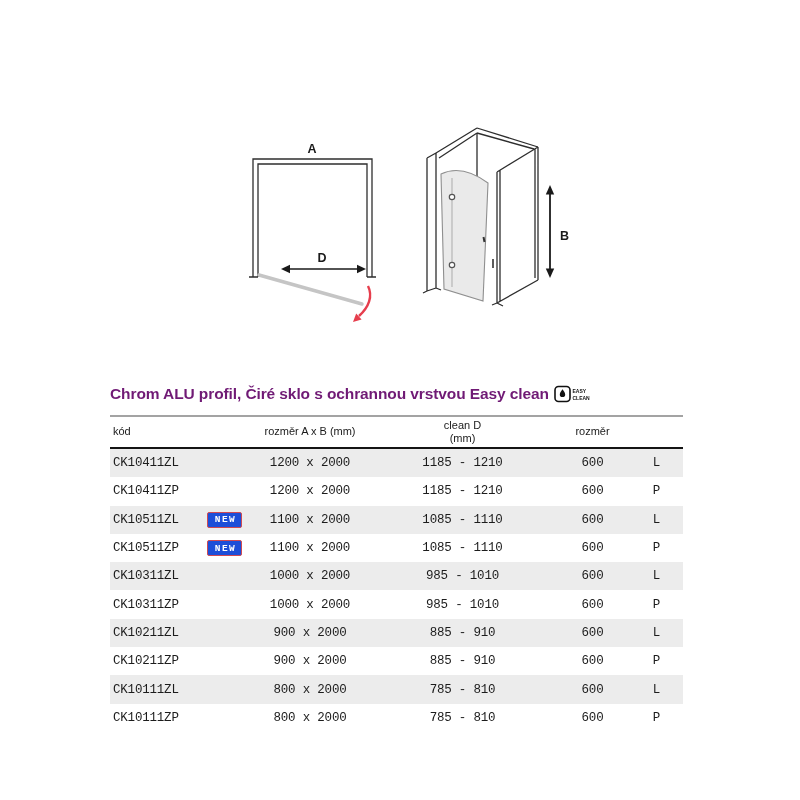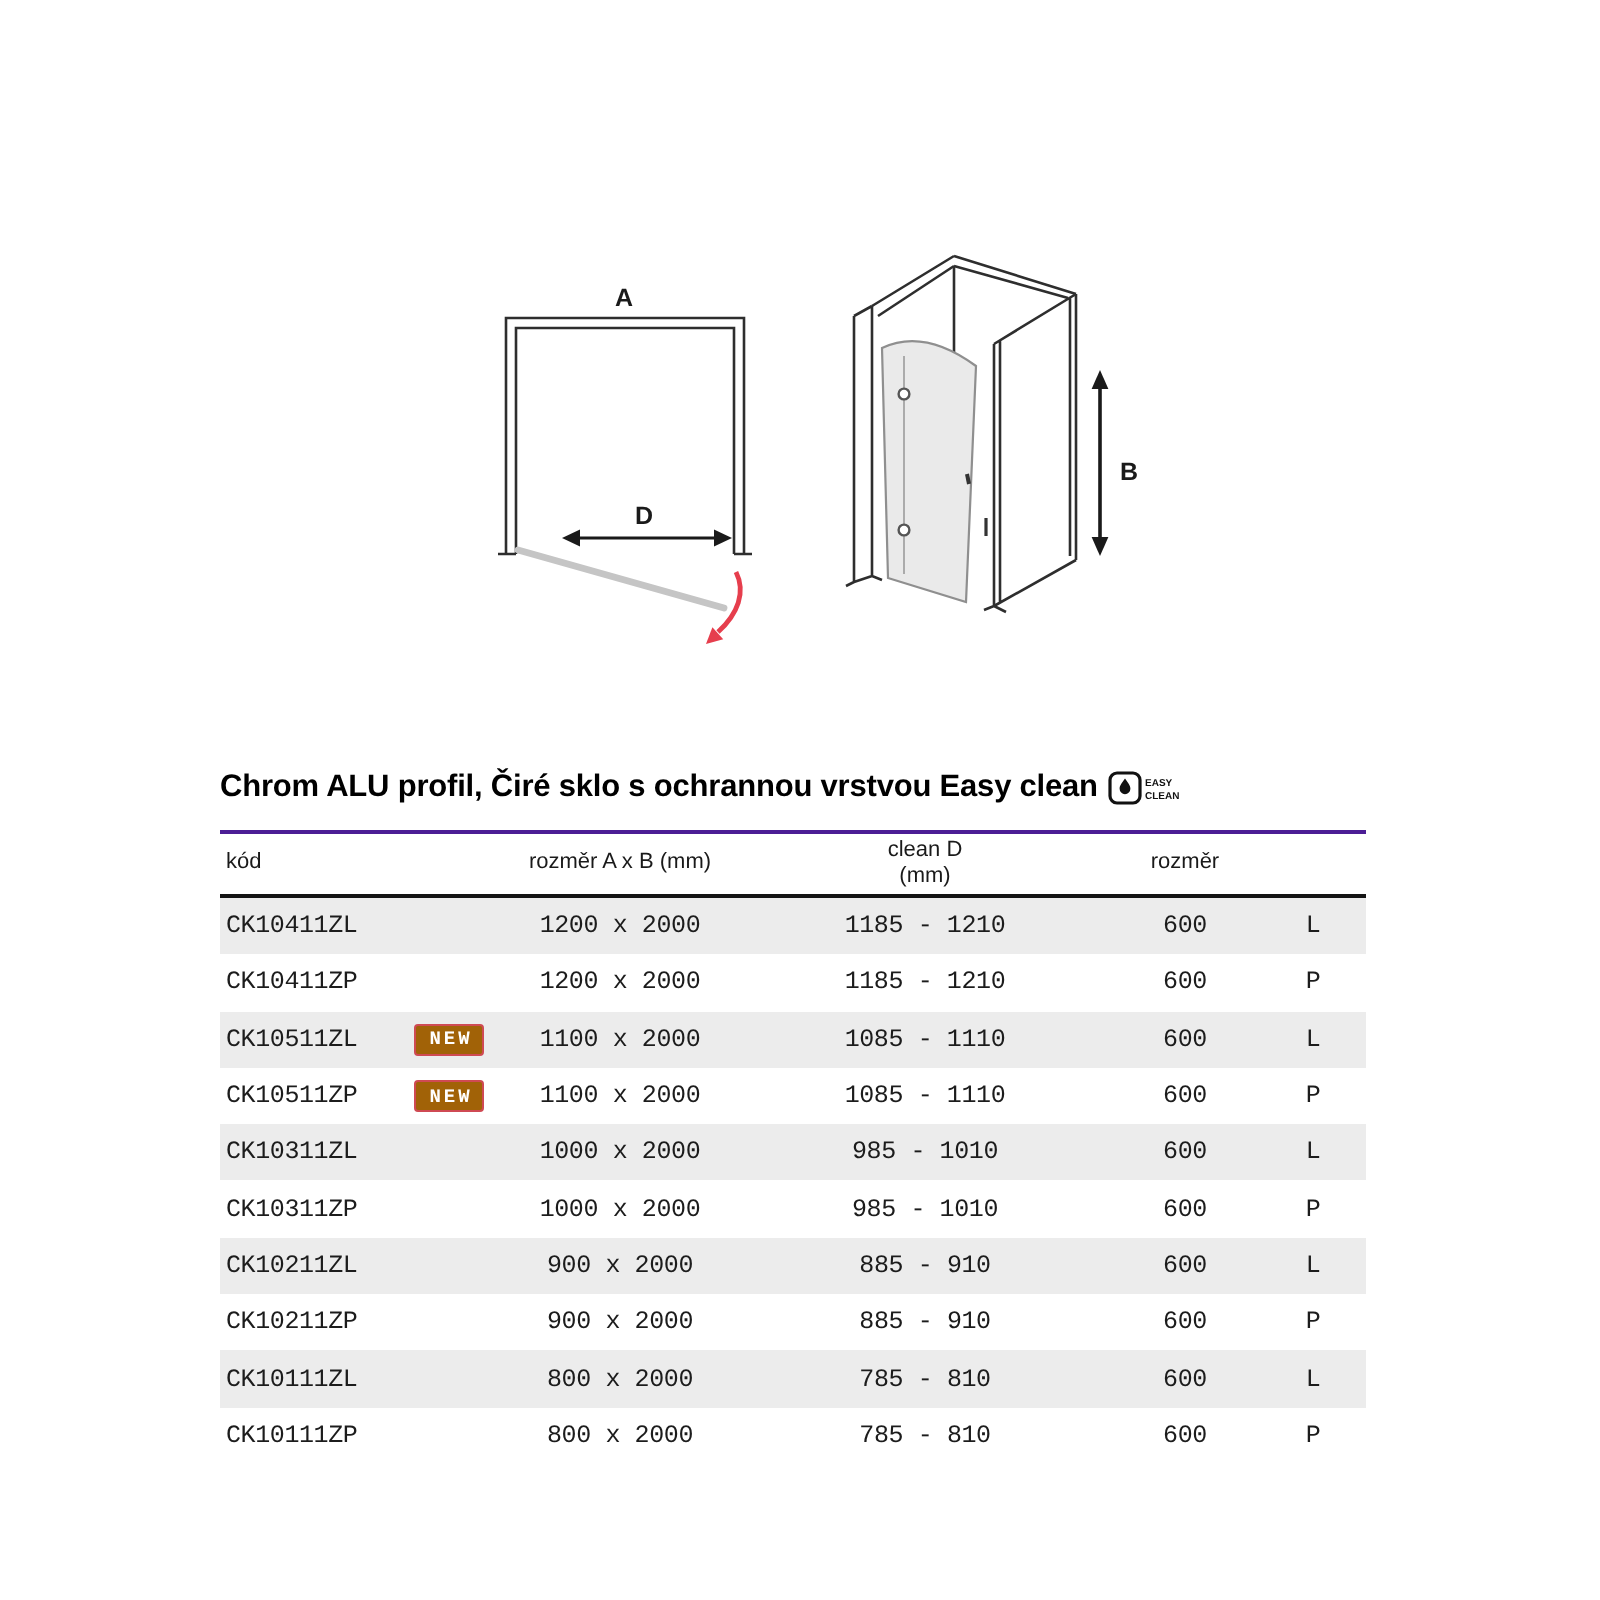"Chrom ALU profil, Čiré sklo" .page-title { color: #000000 -> #701a75 }
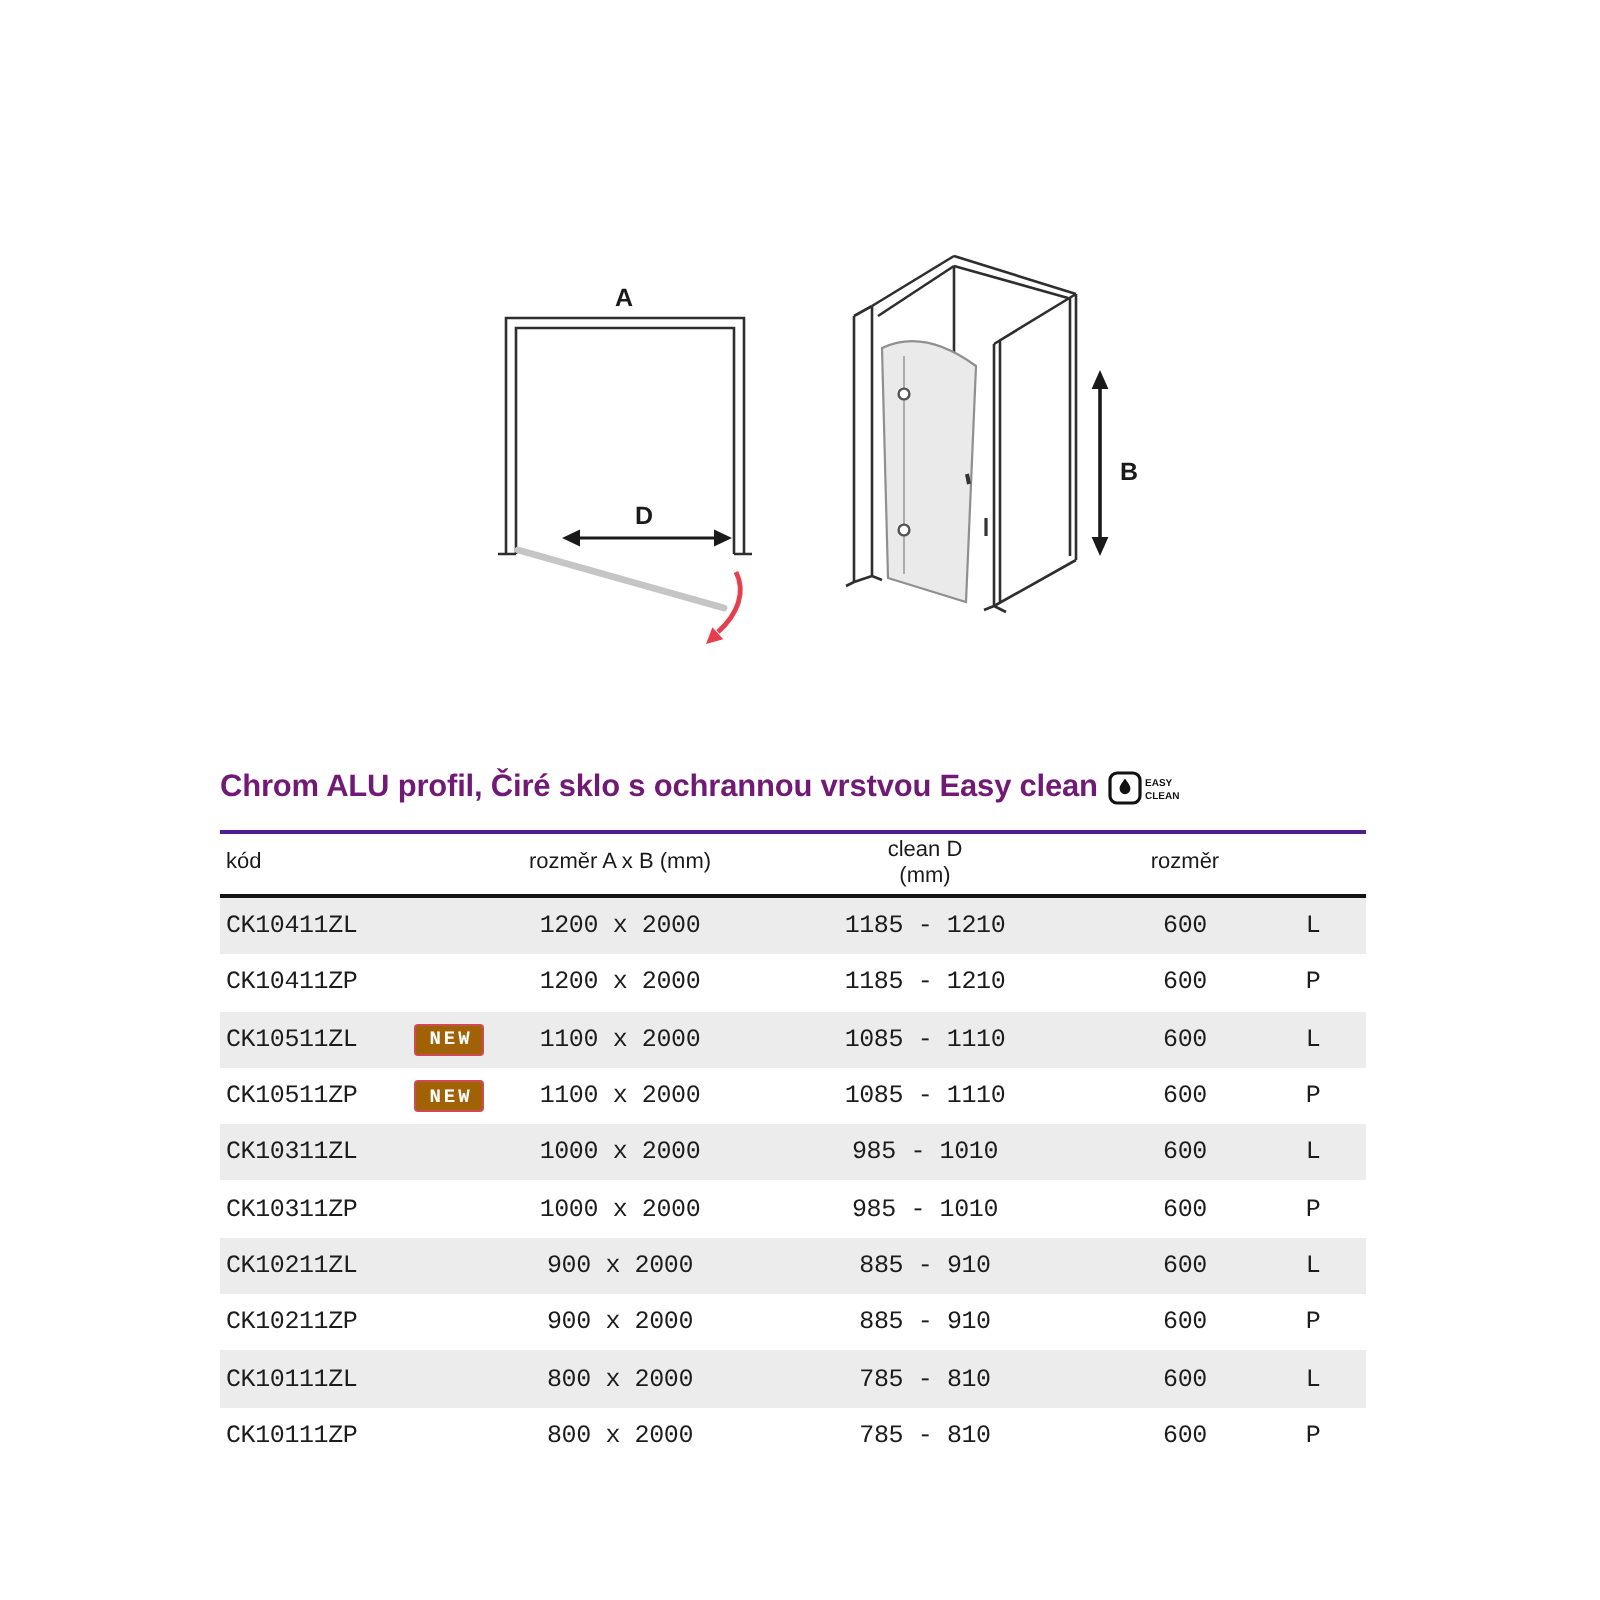"kód" .table-wrap { border-top: 2px solid #4c1d95 -> 2px solid #a3a3a3 }
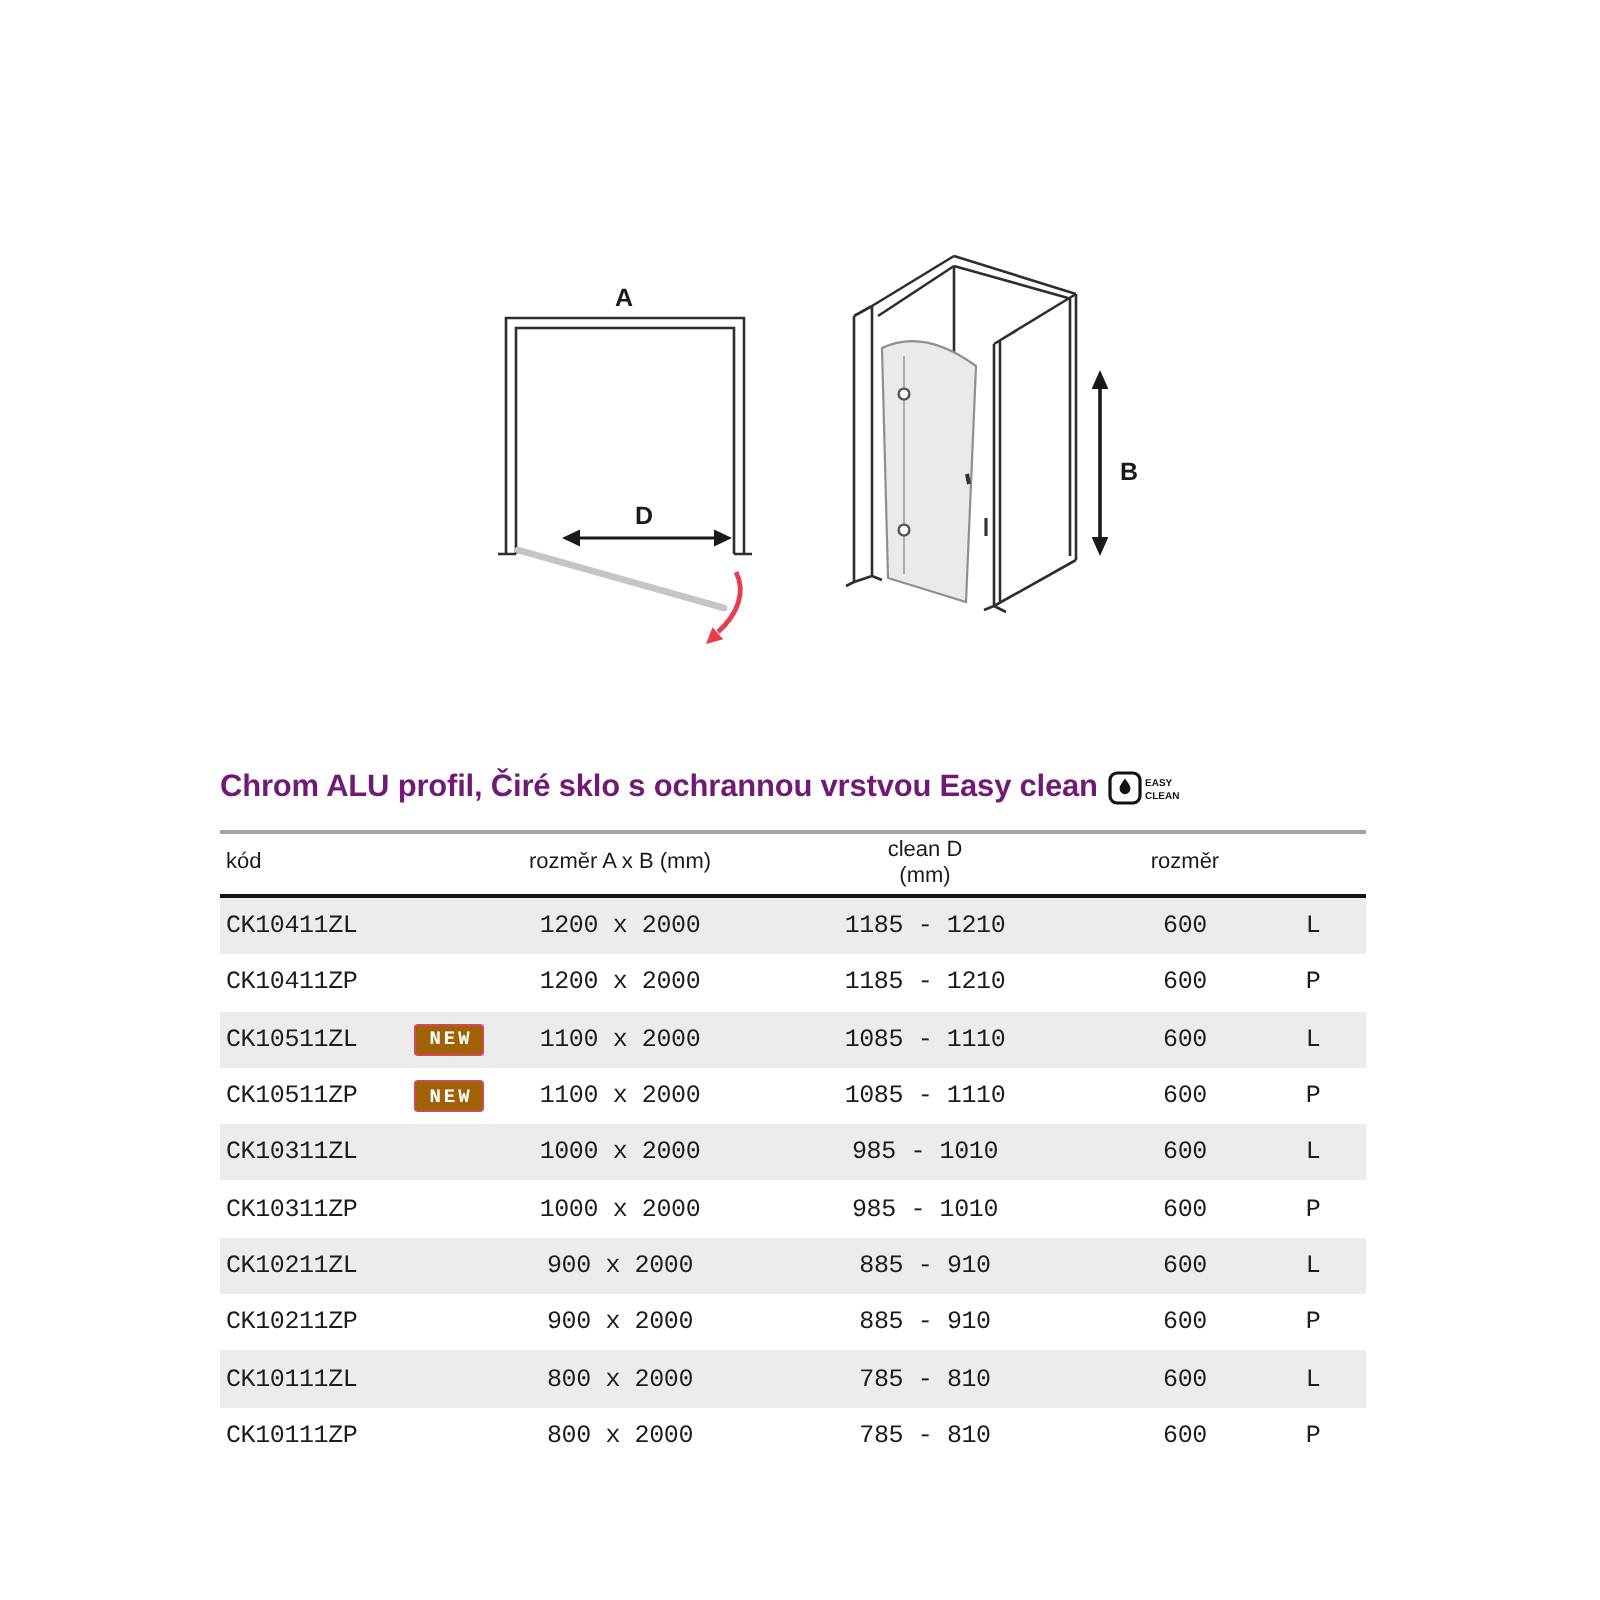"NEW" .new-badge { background: #a16207 -> #1d4ed8 }
